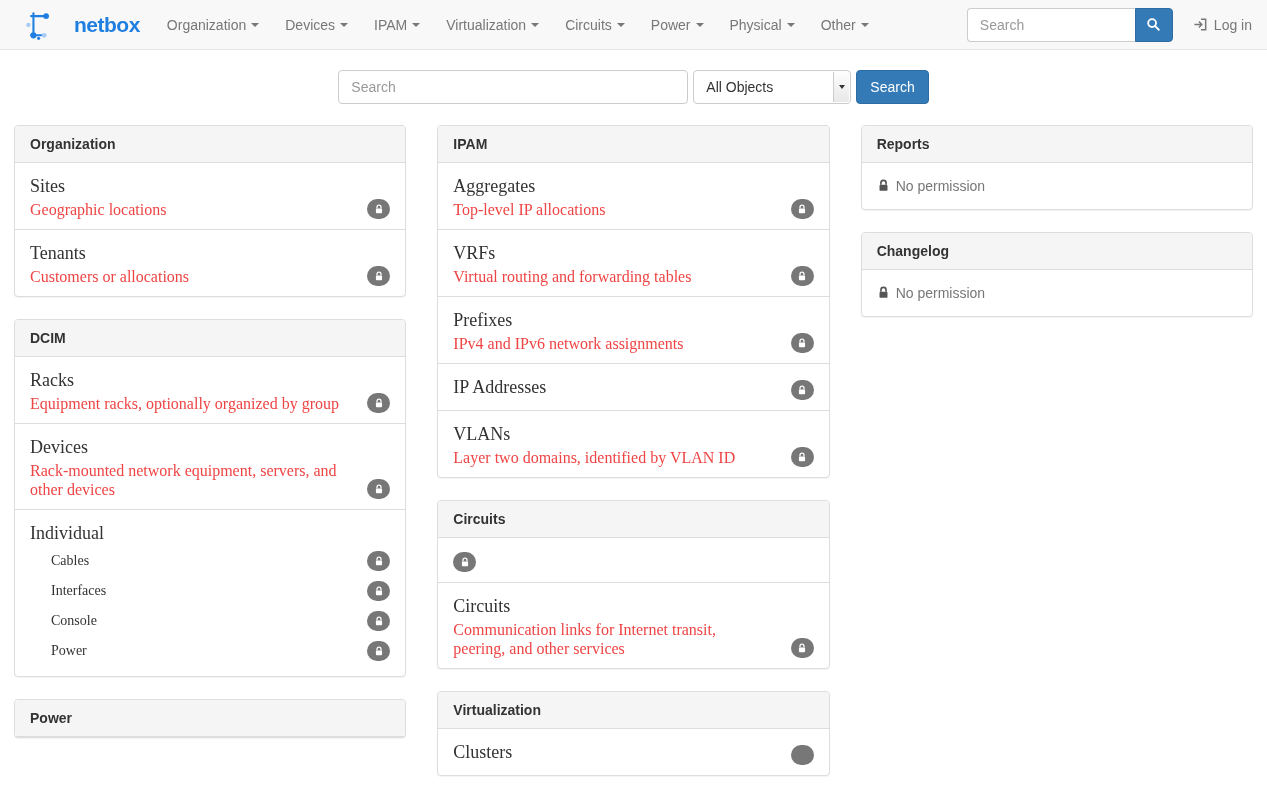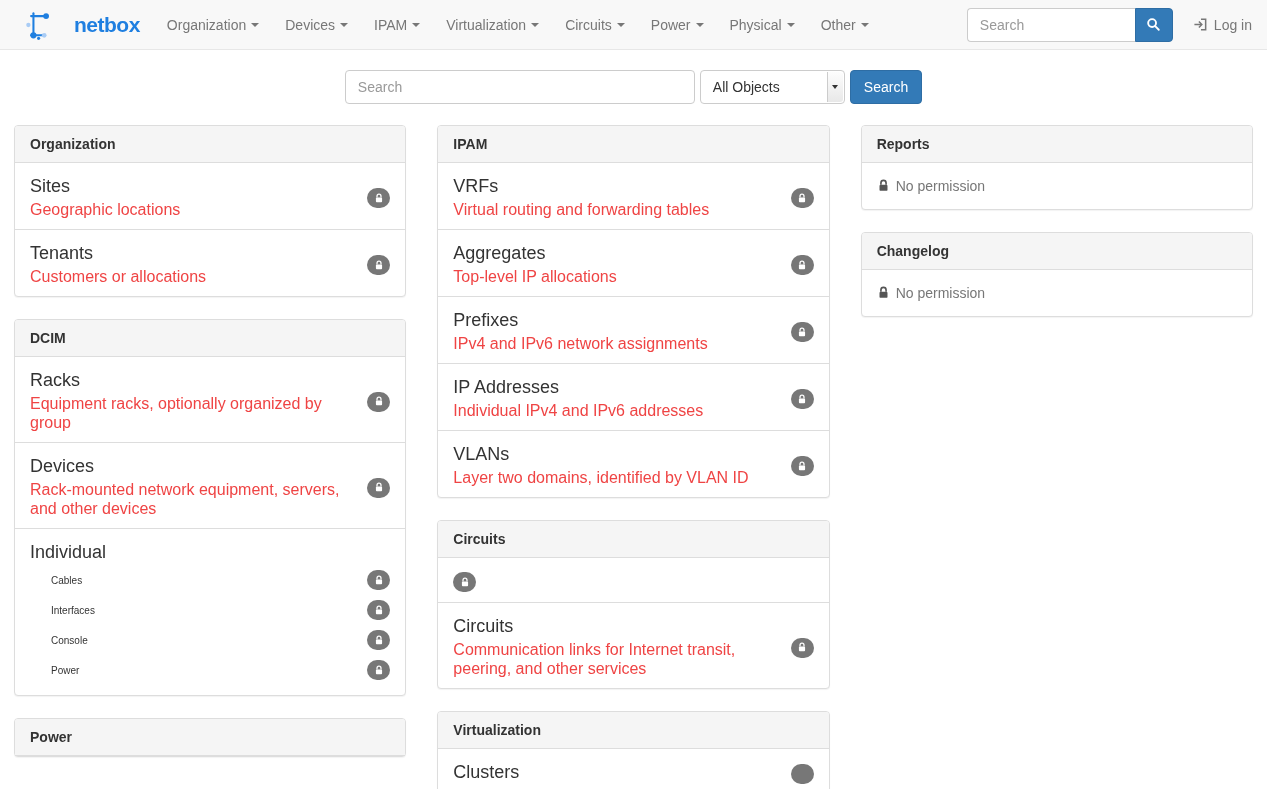"All Objects" .fake-select { width: 145px -> 158px }
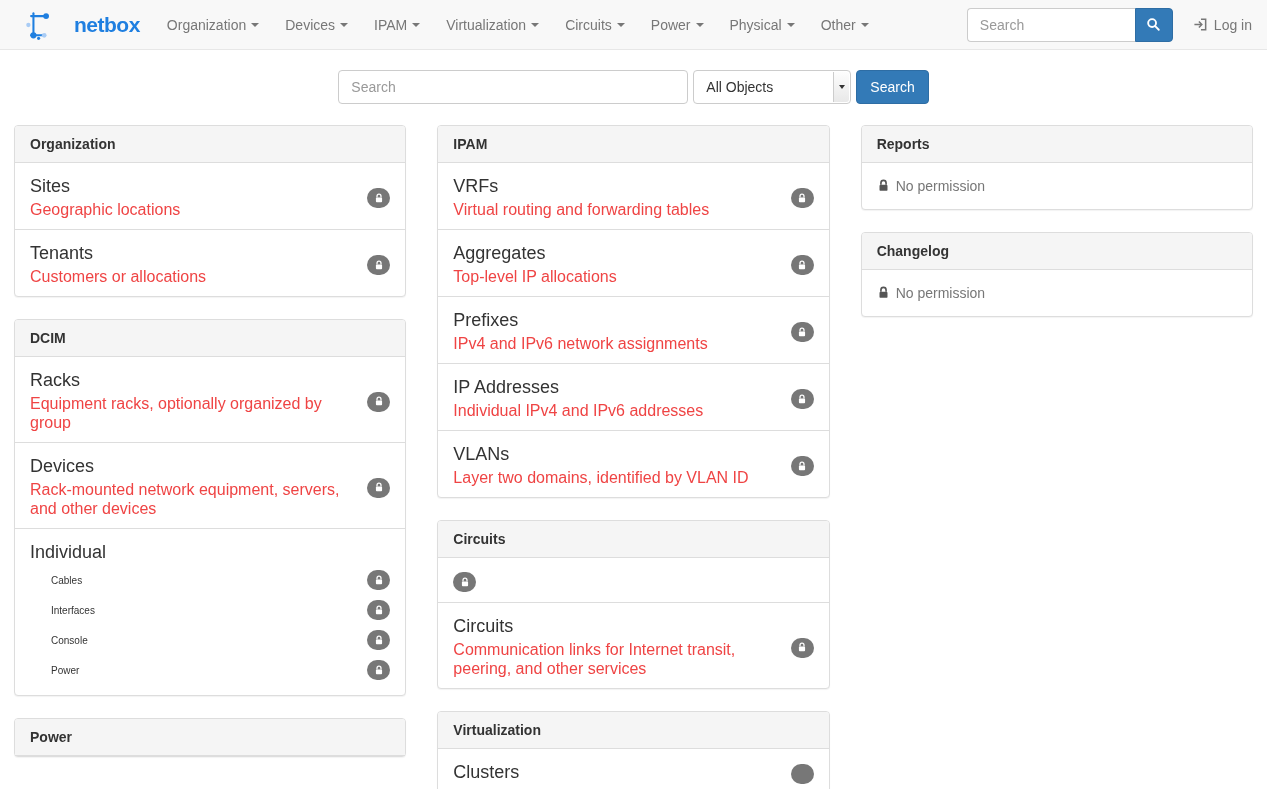"Sites" .list-item { align-items: center -> flex-end; font-family: none -> Liberation Serif, serif }
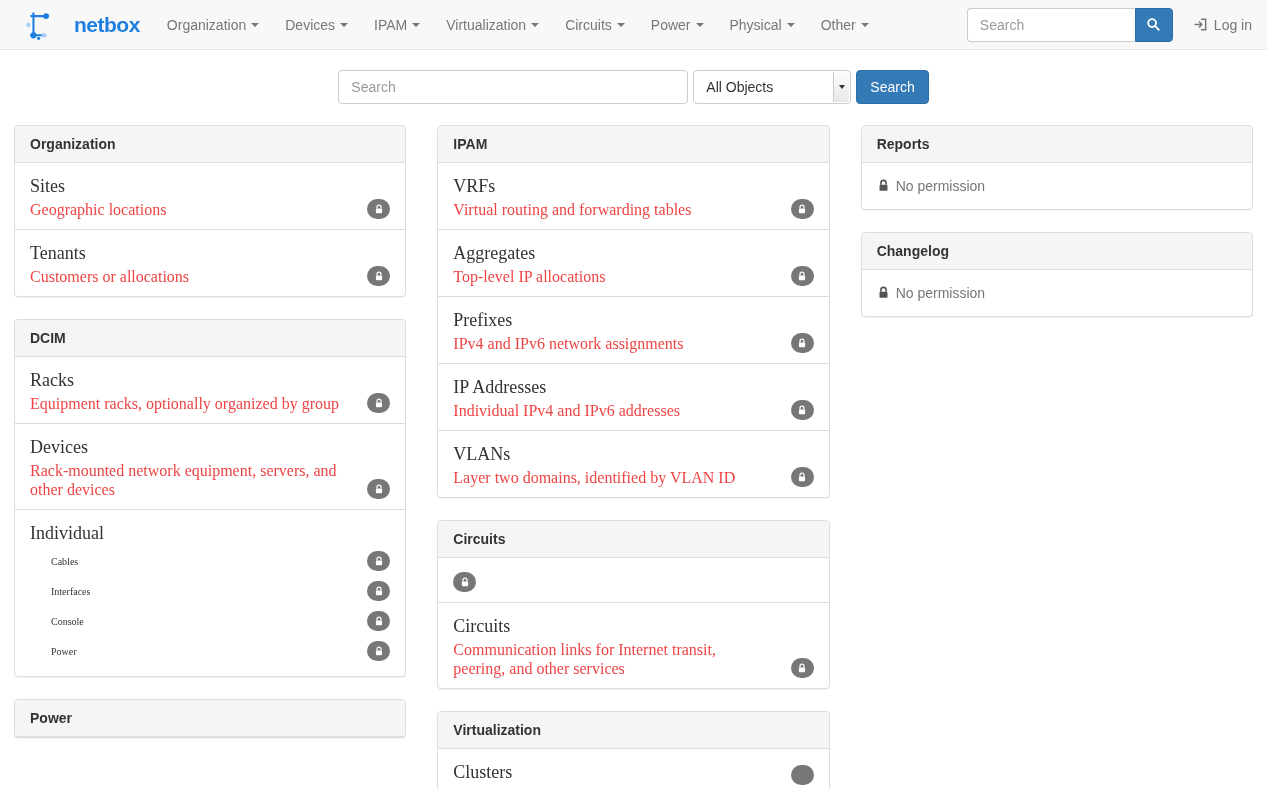"VRFs" div.list-item { order: before "Aggregates" -> after "Aggregates" }
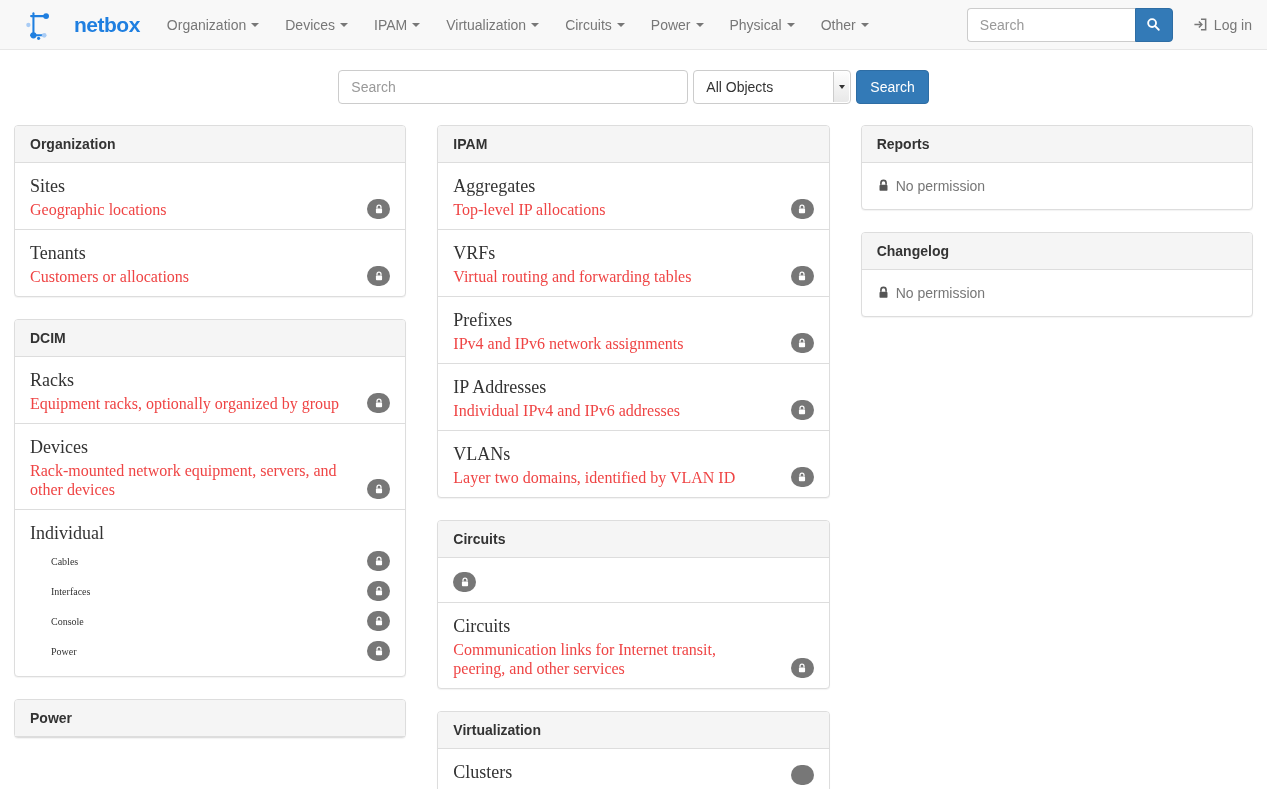"Individual IPv4 and IPv6 addresses" div.item-desc { html: <div>Individual IPv4 and IPv6 addresses</div> -> none }
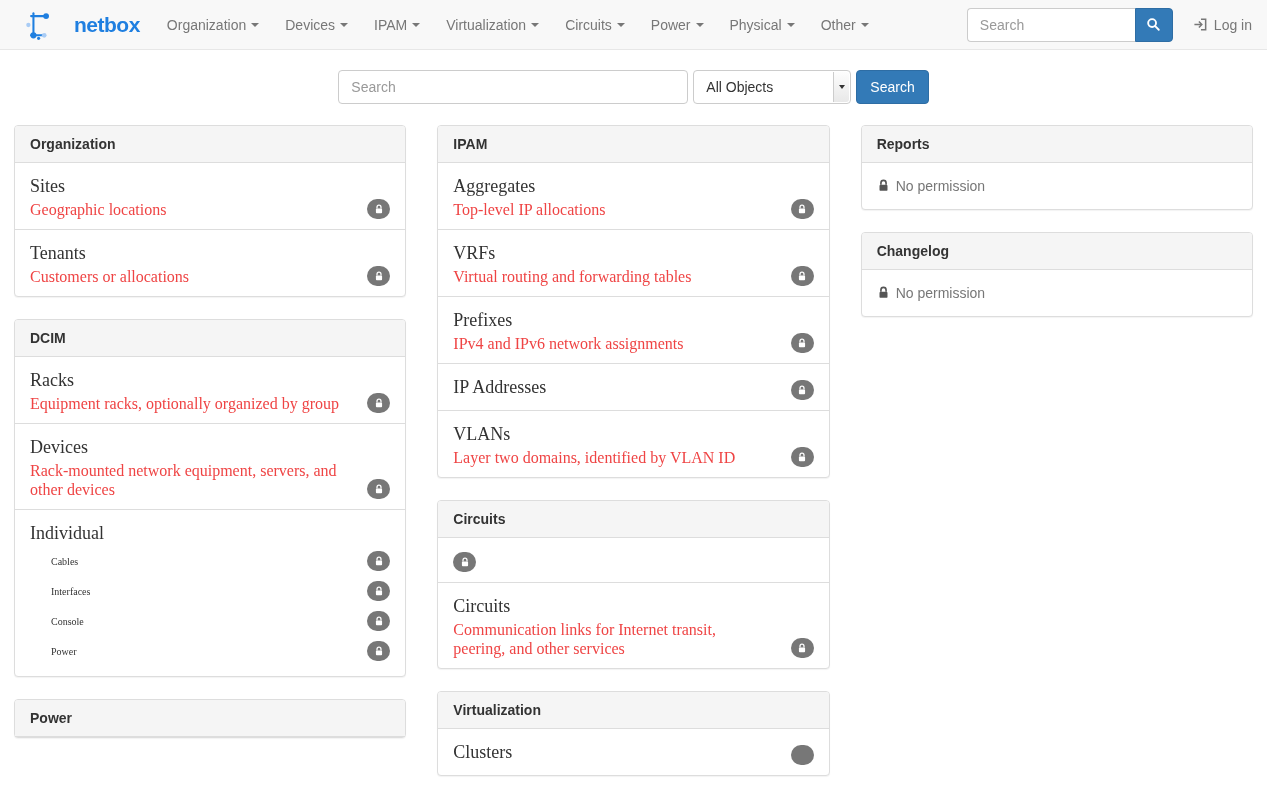"Cables" .subitem a { font-size: 10px -> 14px }
